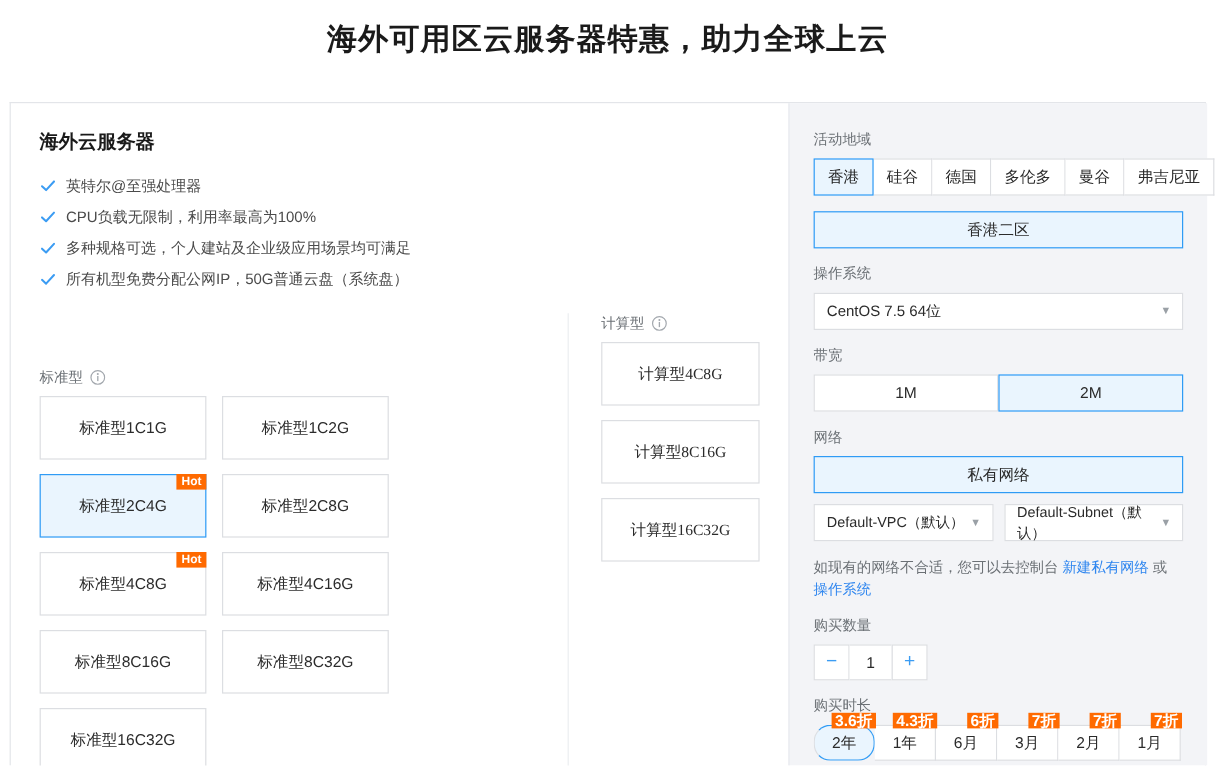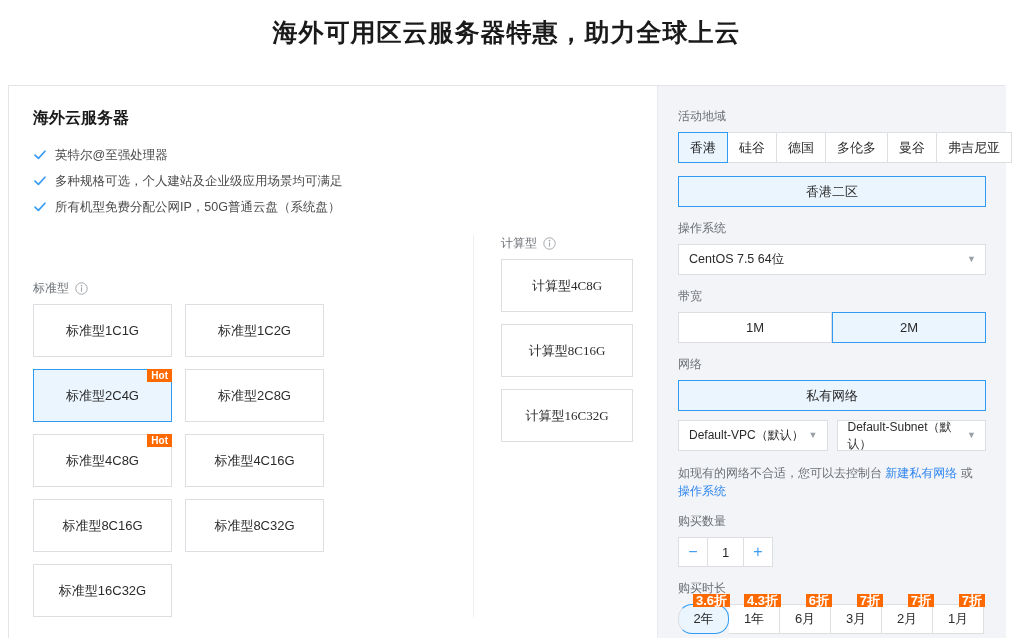"CPU负载无限制，利用率最高为100%" div.feature-row { html: none -> <div> <span> <svg> <path></path> </svg> </span> <span>CPU负载无限制，利用率最高为100%</span> </div> }
